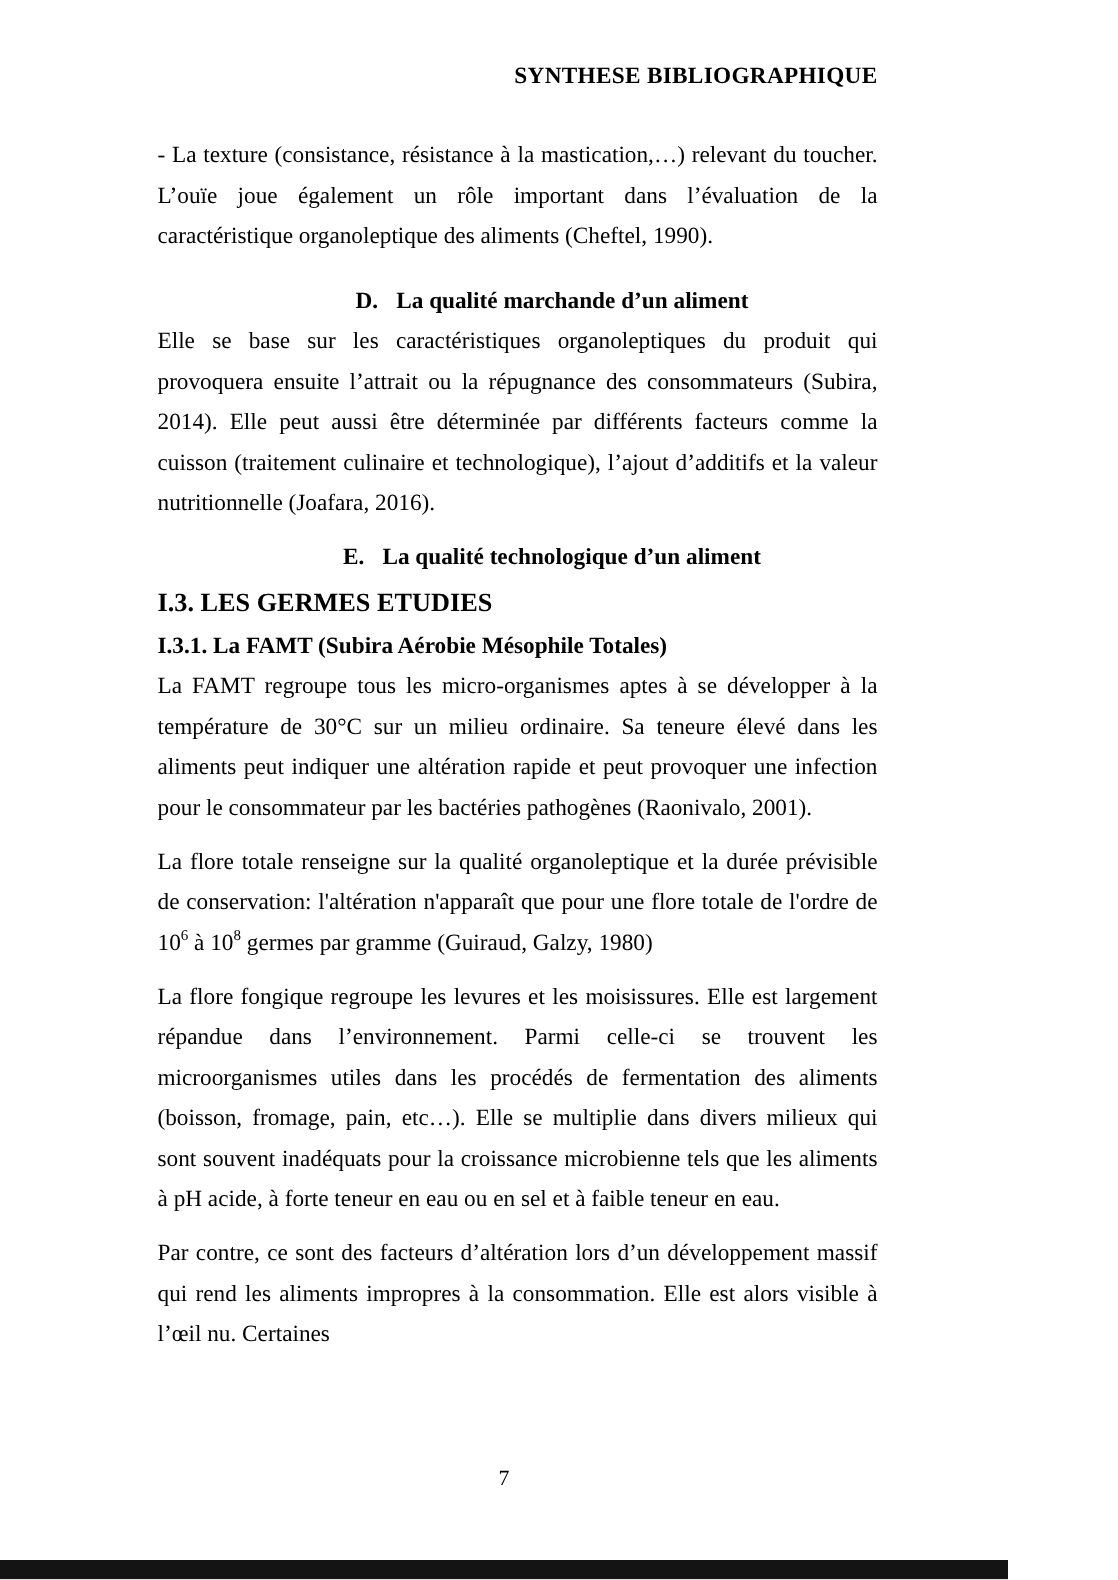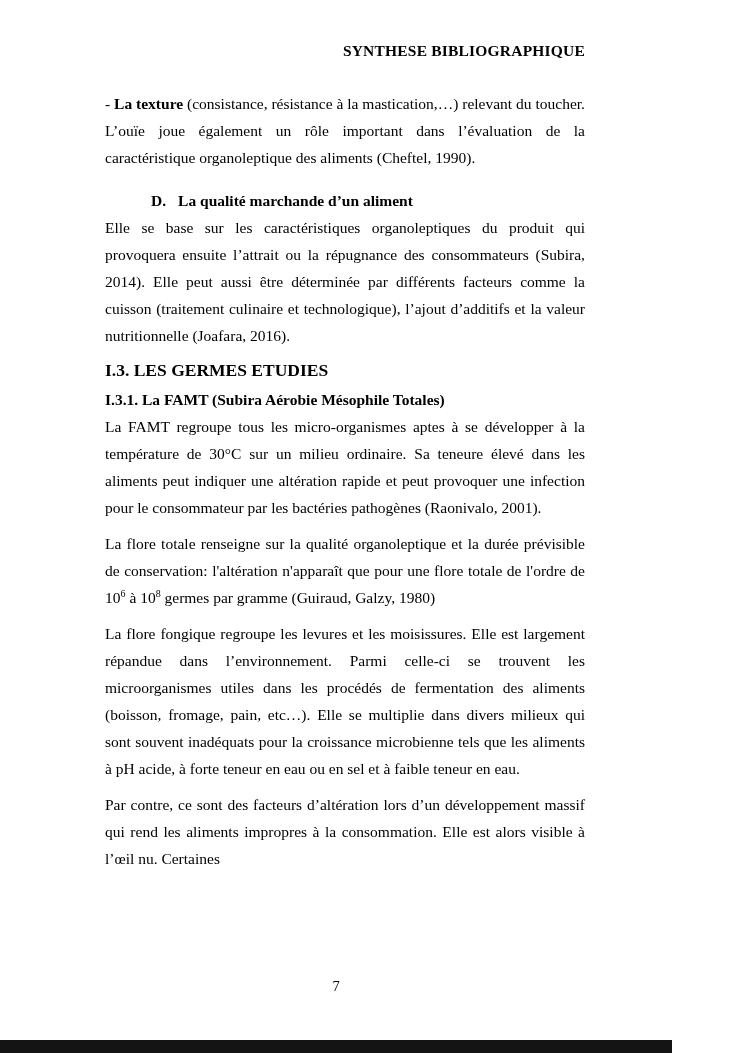"La texture" .b { font-weight: bold -> normal }
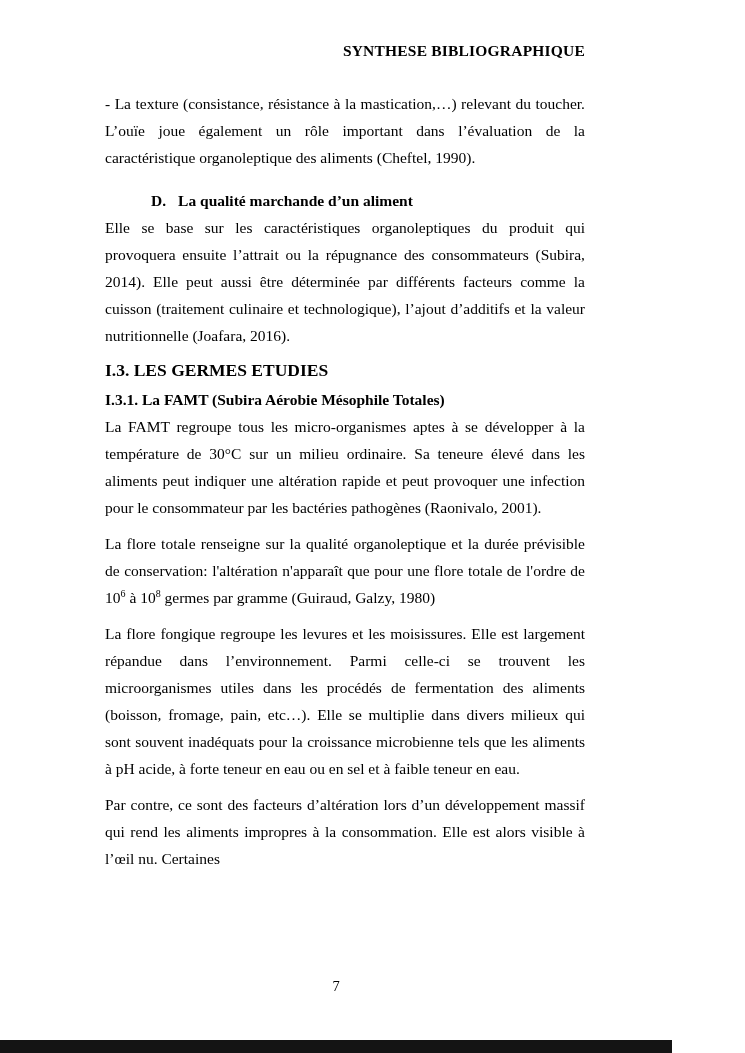"D. La qualité marchande d’un" .indented { text-align: none -> center }
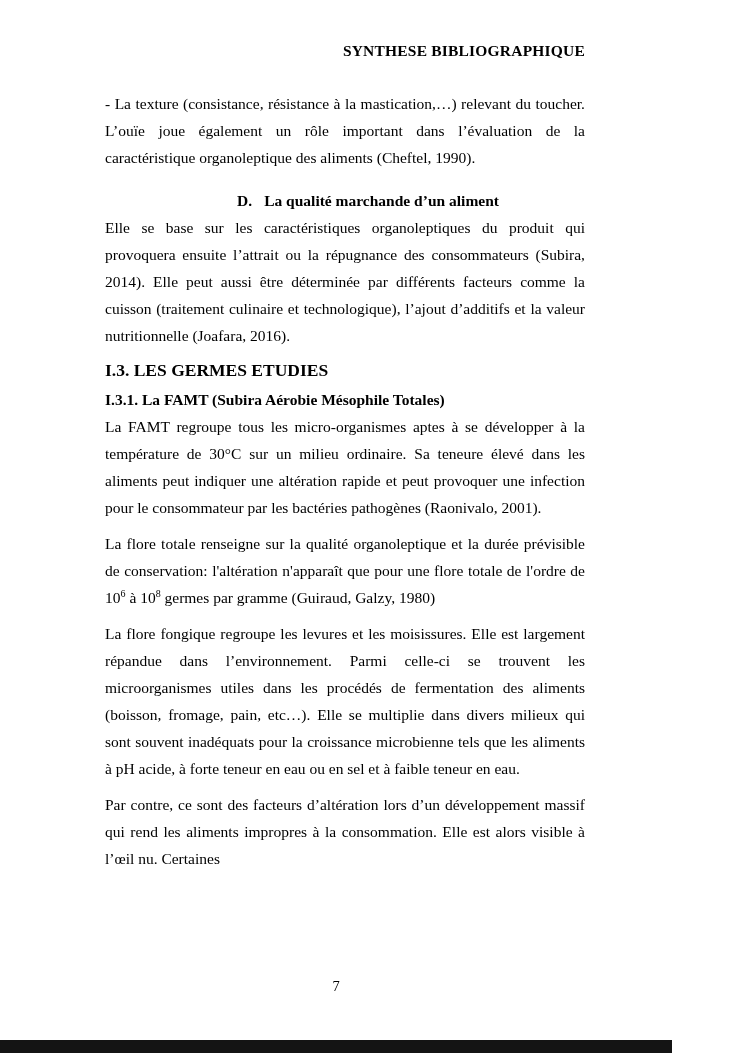"E. La qualité technologique d’un" h3.sub-heading { html: none -> <h3><span>E.</span><span>La qualité technologique d’un aliment</span></h3> }
